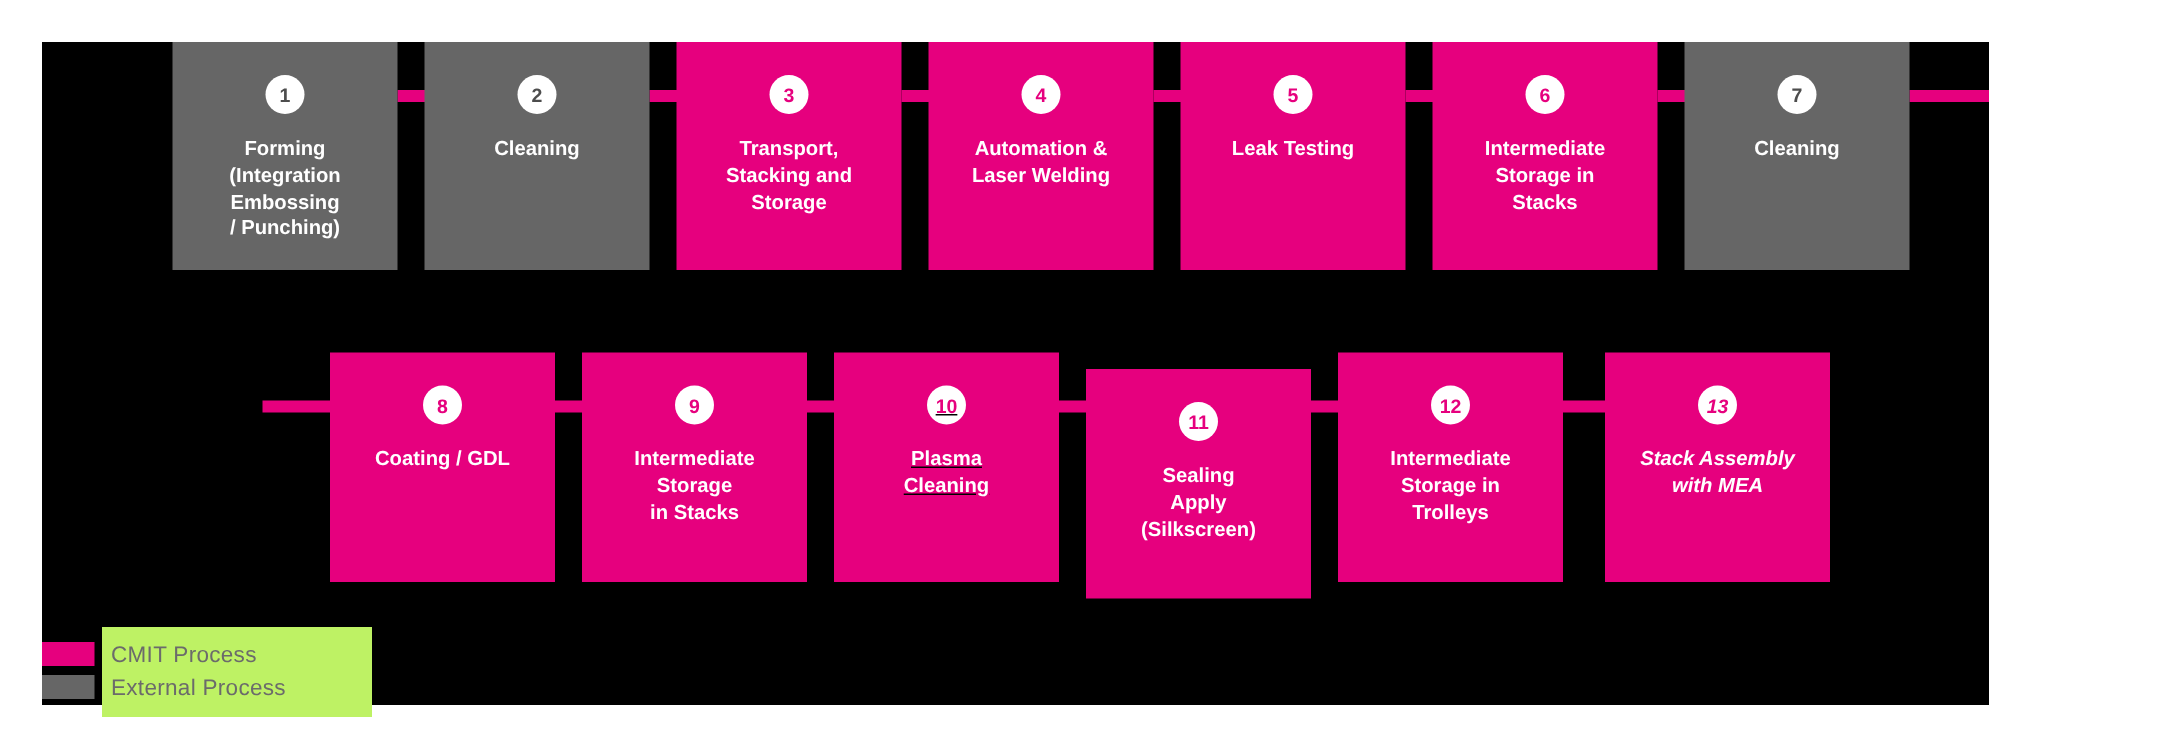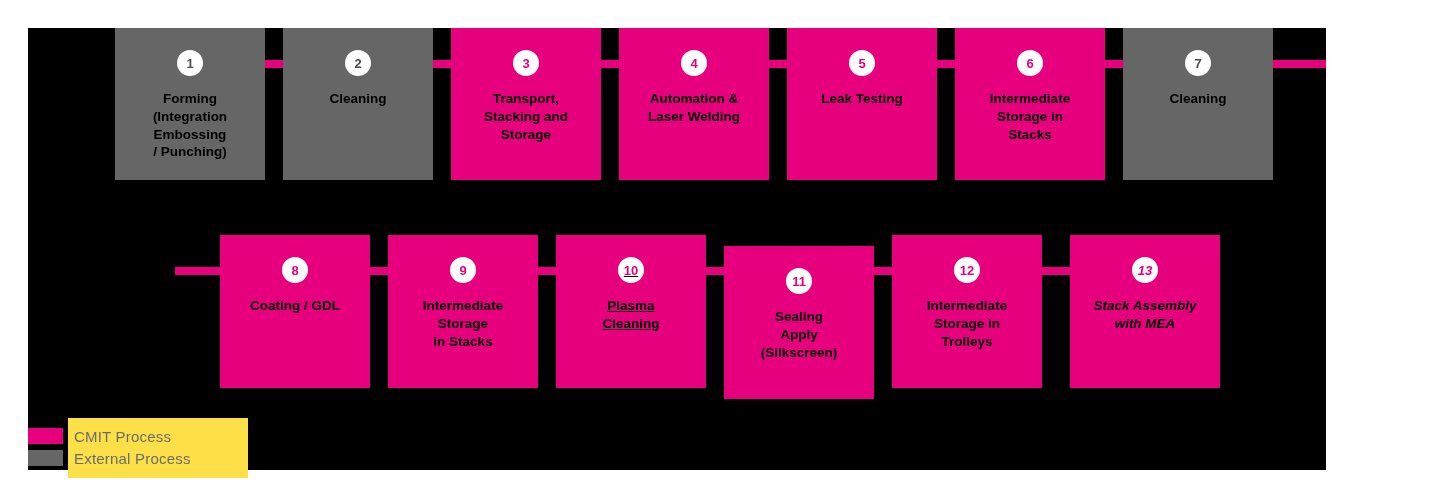"Forming" .plabel { color: #000000 -> #ffffff }
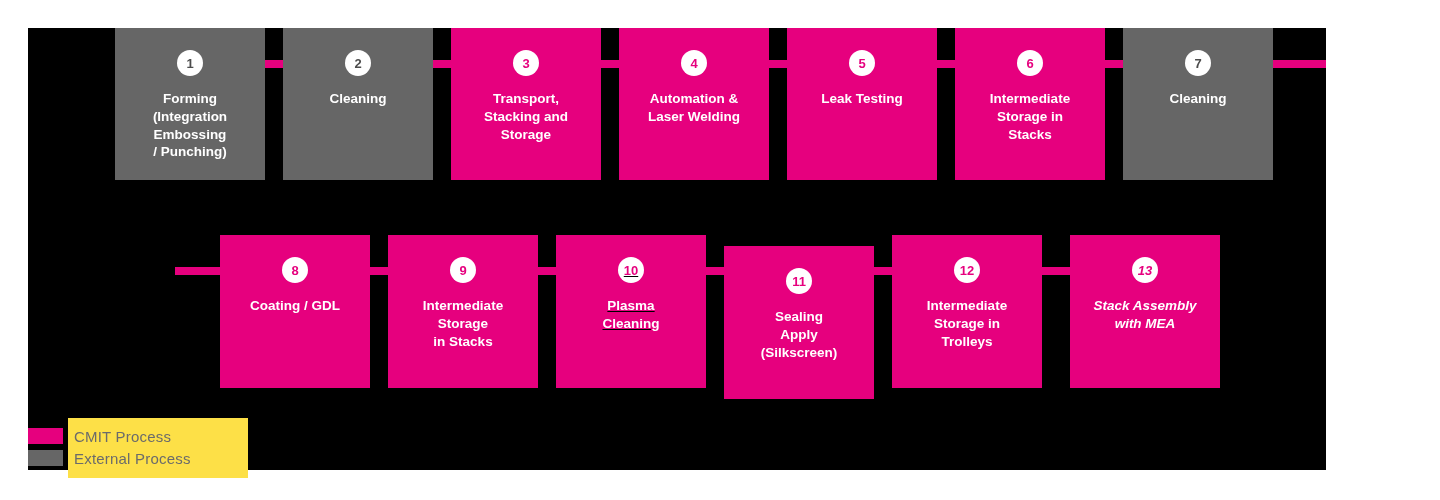"CMIT Process" .legend { background: #fde047 -> #bef264 }
